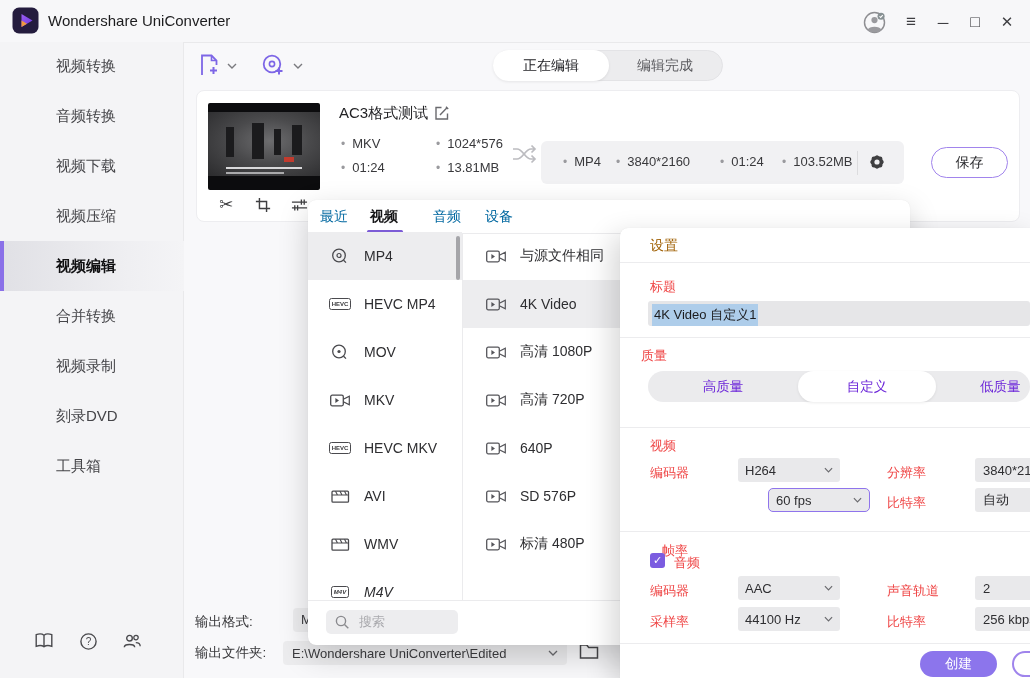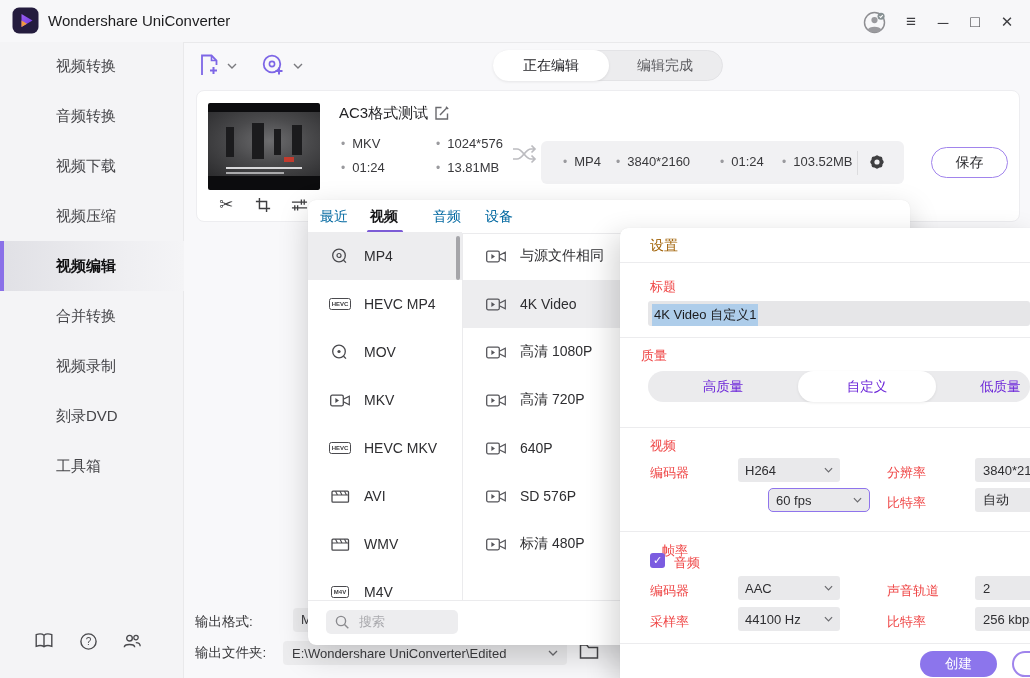"M4V" div.fmt-item { font-style: none -> italic }
